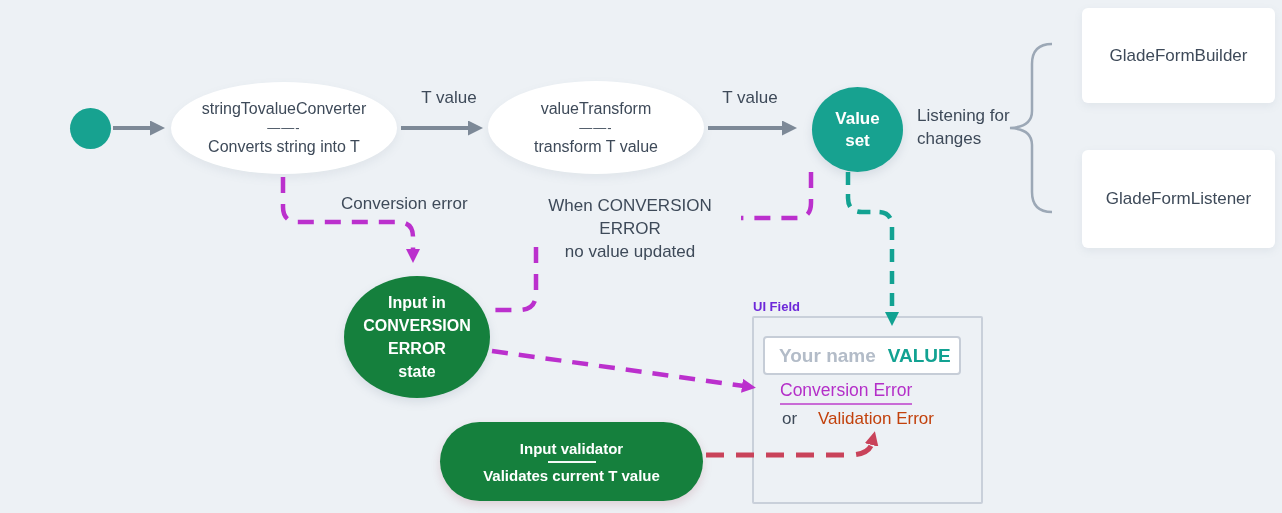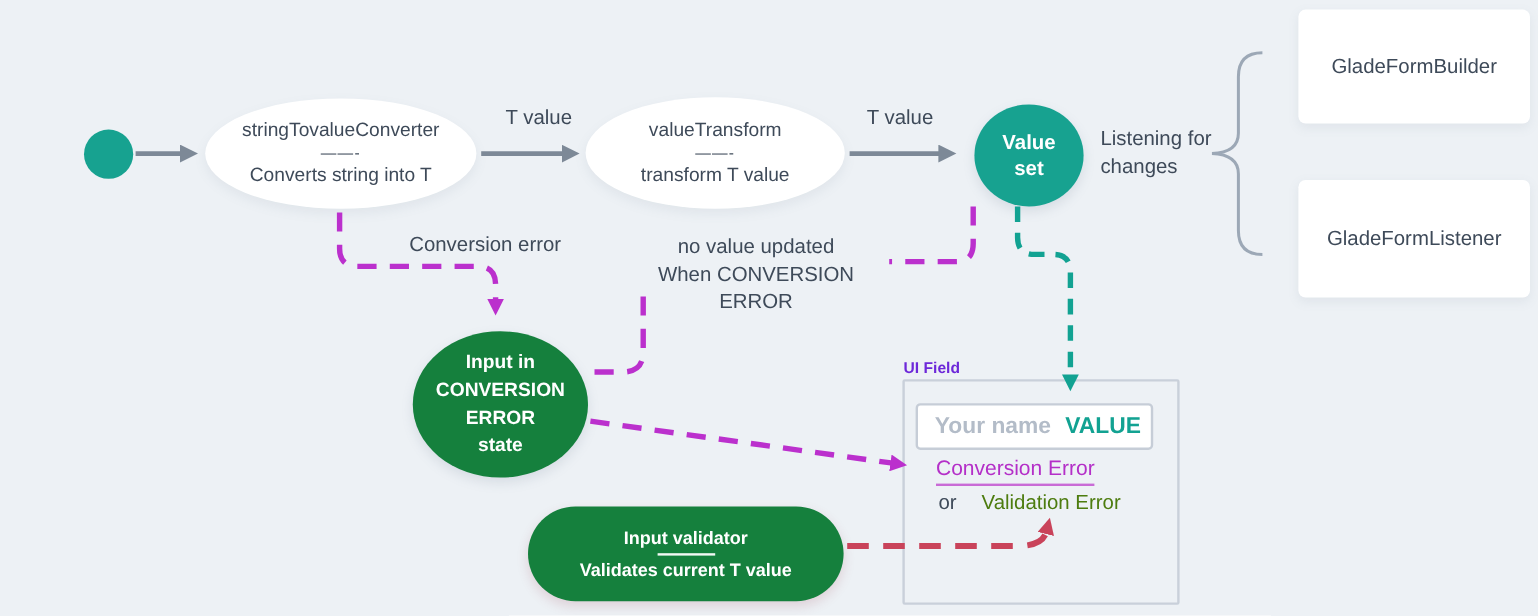"no value updated" div { order: before "When CONVERSION ERROR" -> after "When CONVERSION ERROR" }
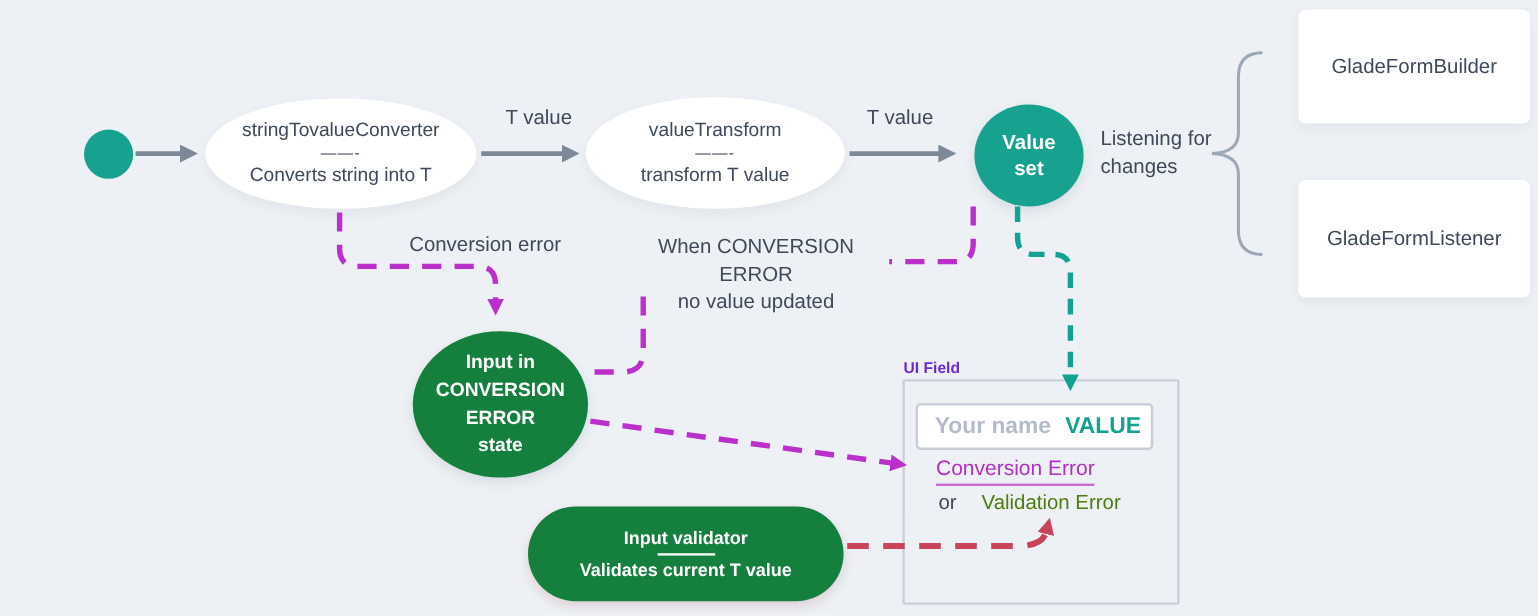"Validation Error" .val-err { color: #4d7c0f -> #c2410c }
